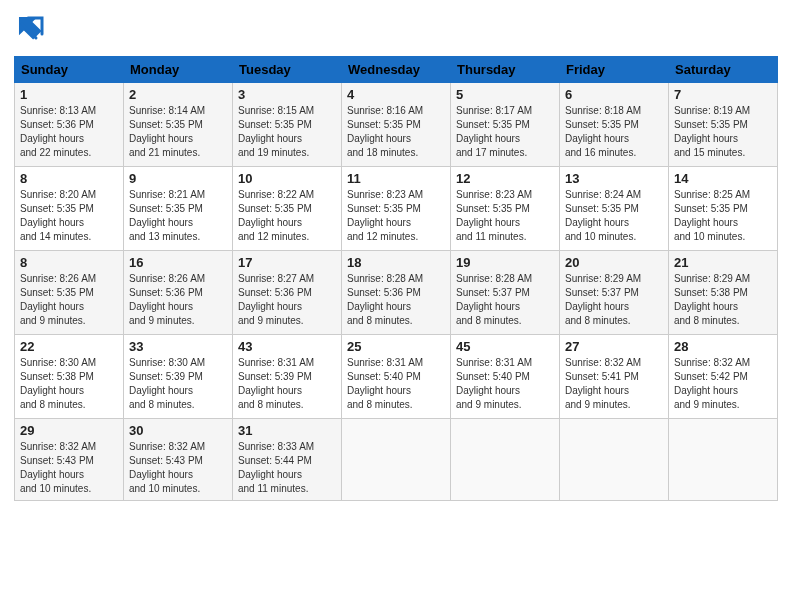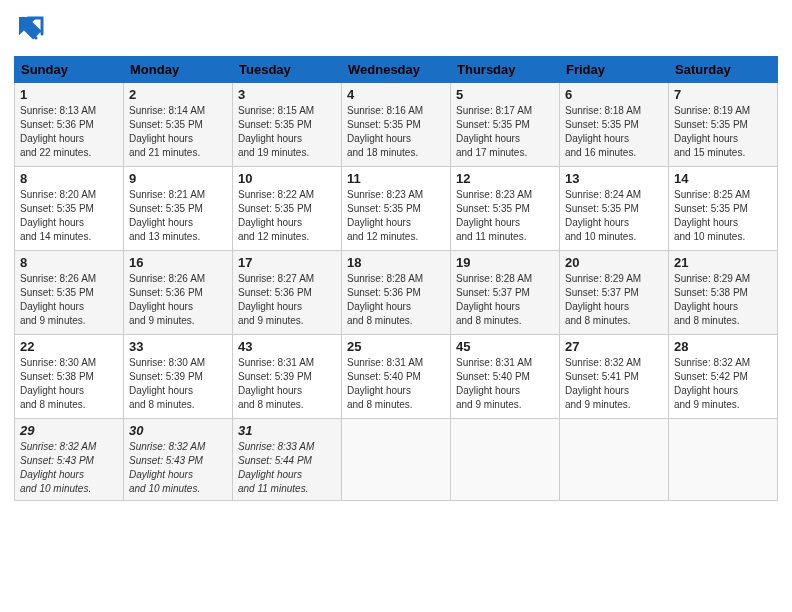"29" .last-row td { font-style: italic -> none }
